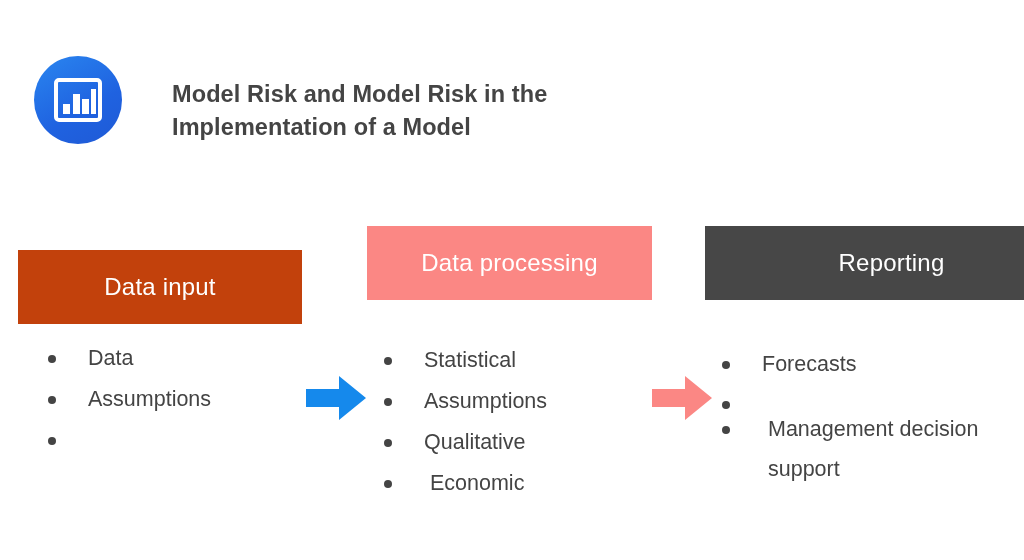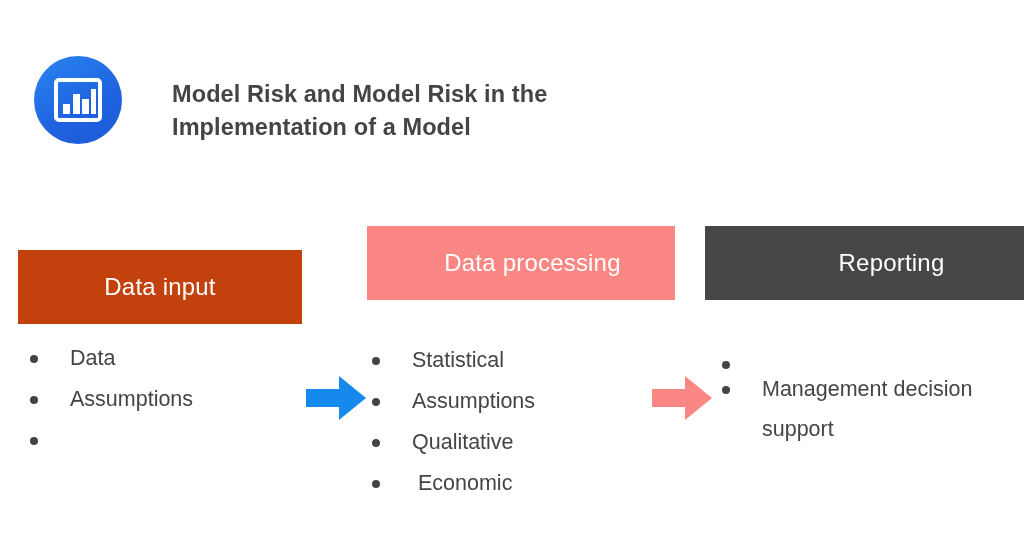"Data processing" #stage-box-1 { padding-left: 23px -> none }
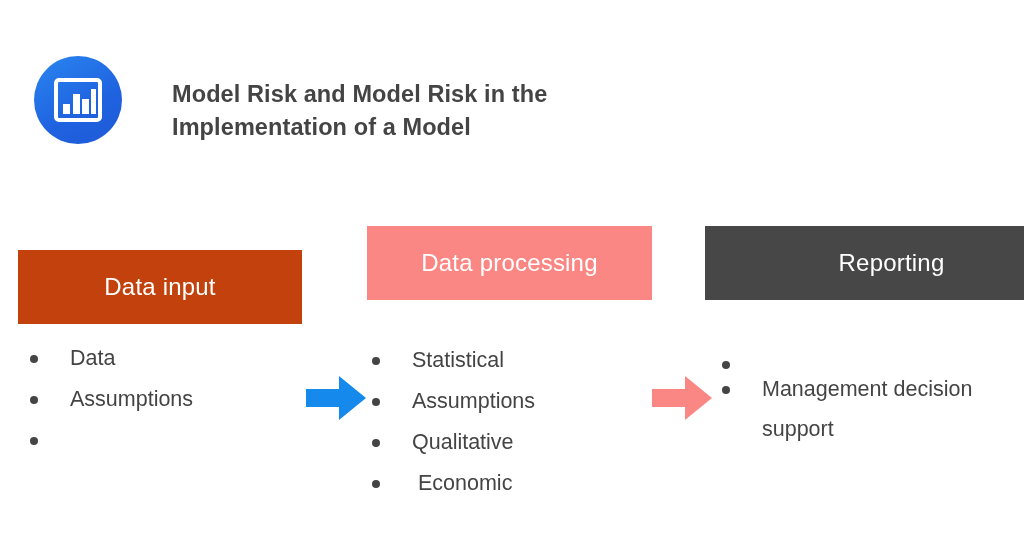"Data" #bullet-col-0 { left: 30px -> 48px }
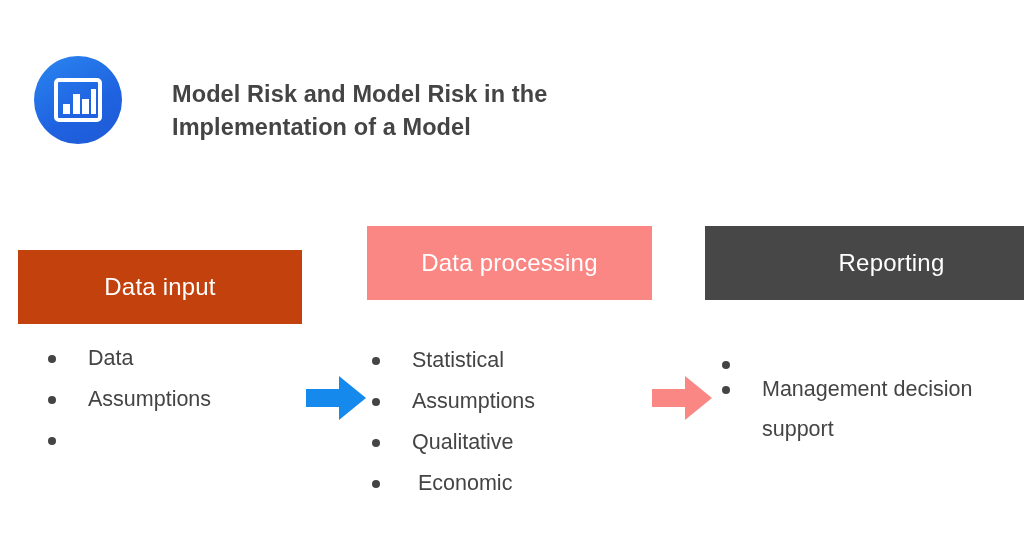"Statistical" #bullet-col-1 { left: 372px -> 384px }
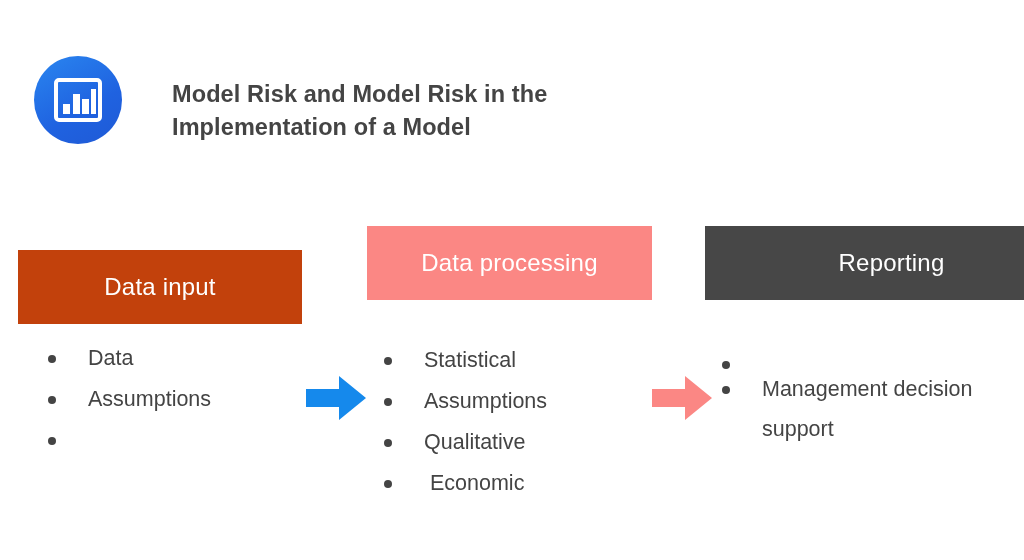"Forecasts" div.bullet-item { html: none -> <div> <span></span> <span>Forecasts</span> </div> }
